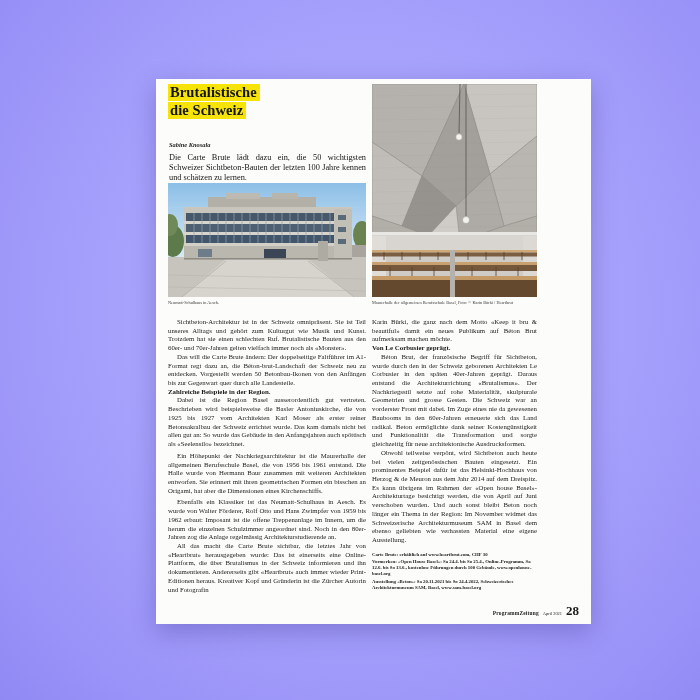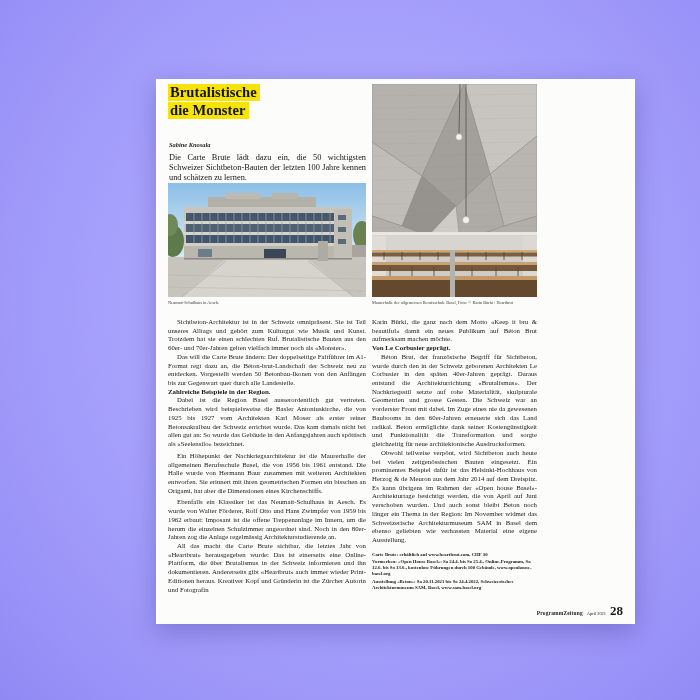"Brutalistische" .page { padding-left: 44px -> none }
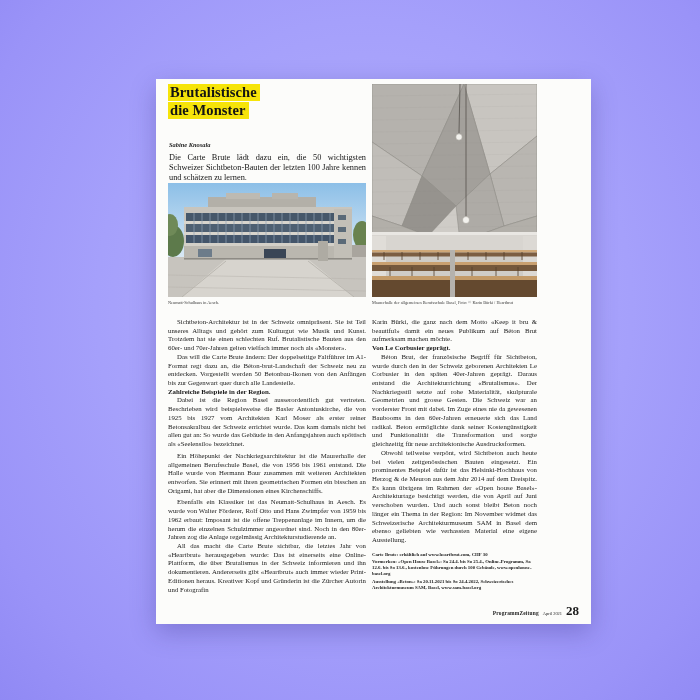"die Monster" div.hl-line { text: Monster -> Schweiz }
